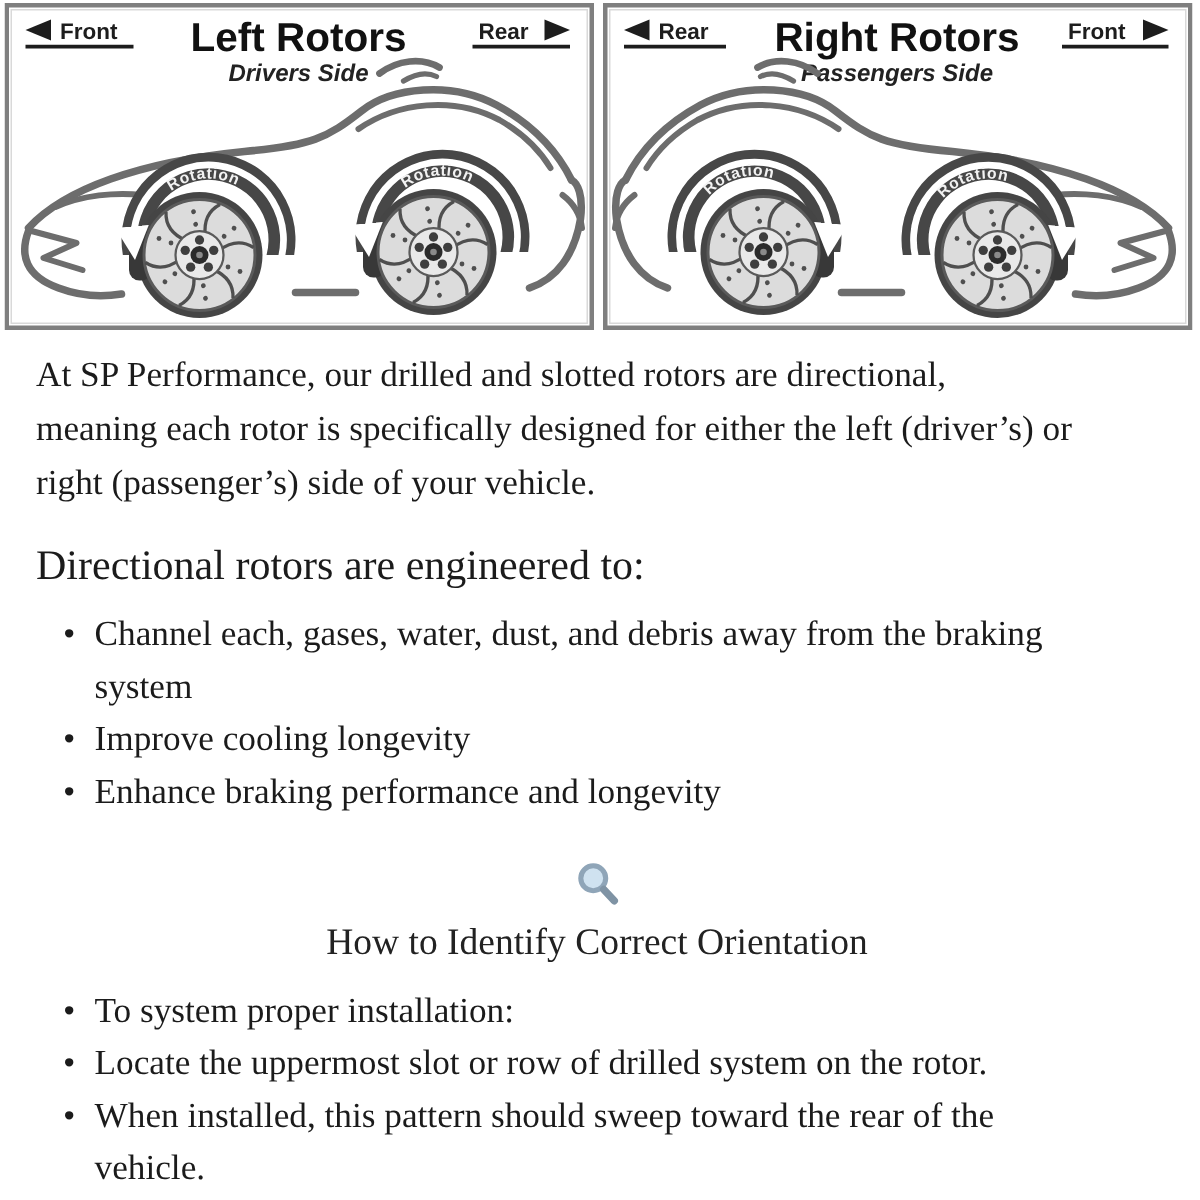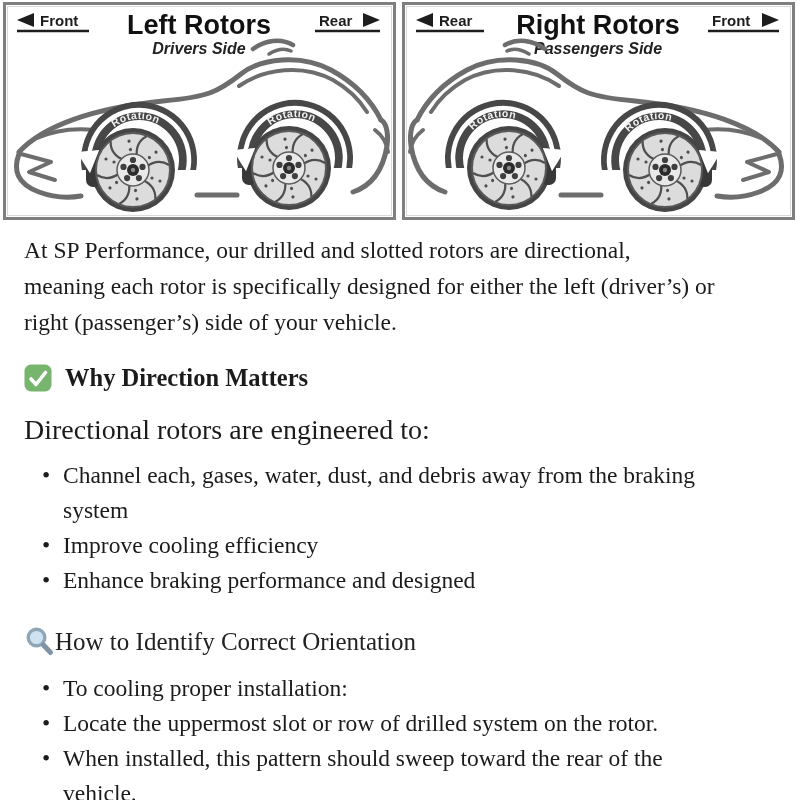"Why Direction Matters" div.heading-row { html: <div> <svg> <rect></rect> <path></path> </svg> <span>Why Direction Matters</span> </div> -> none }
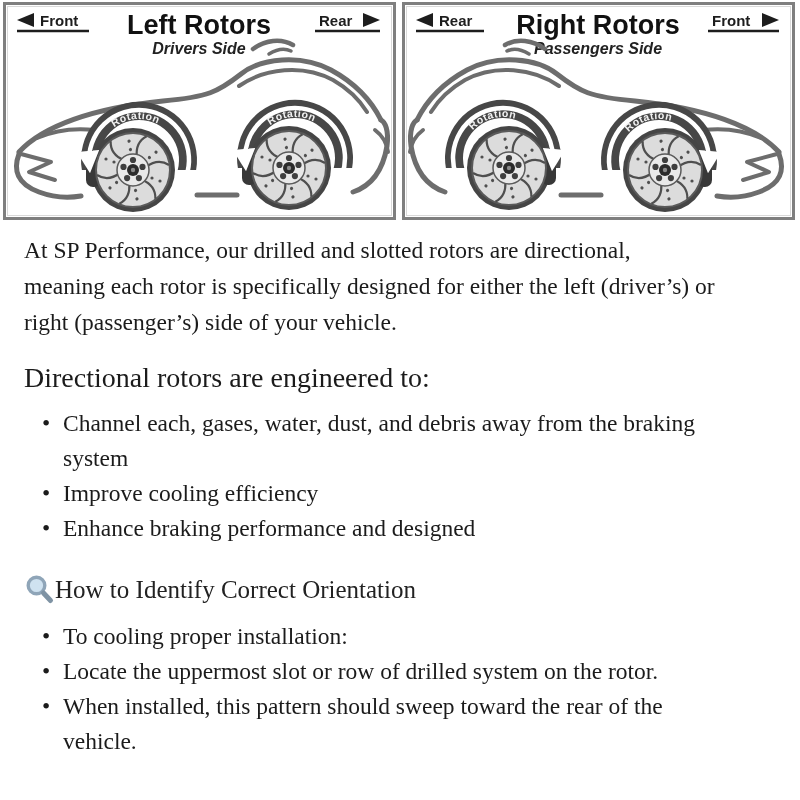"Improve cooling efficiency" li { text: efficiency -> longevity }
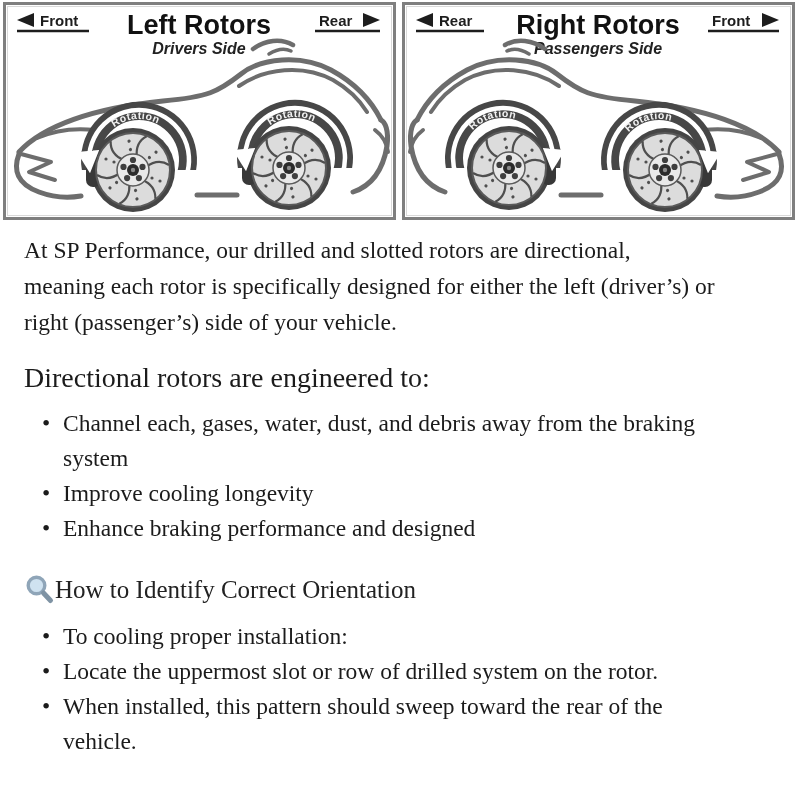"Enhance braking performance and designed" li { text: designed -> longevity }
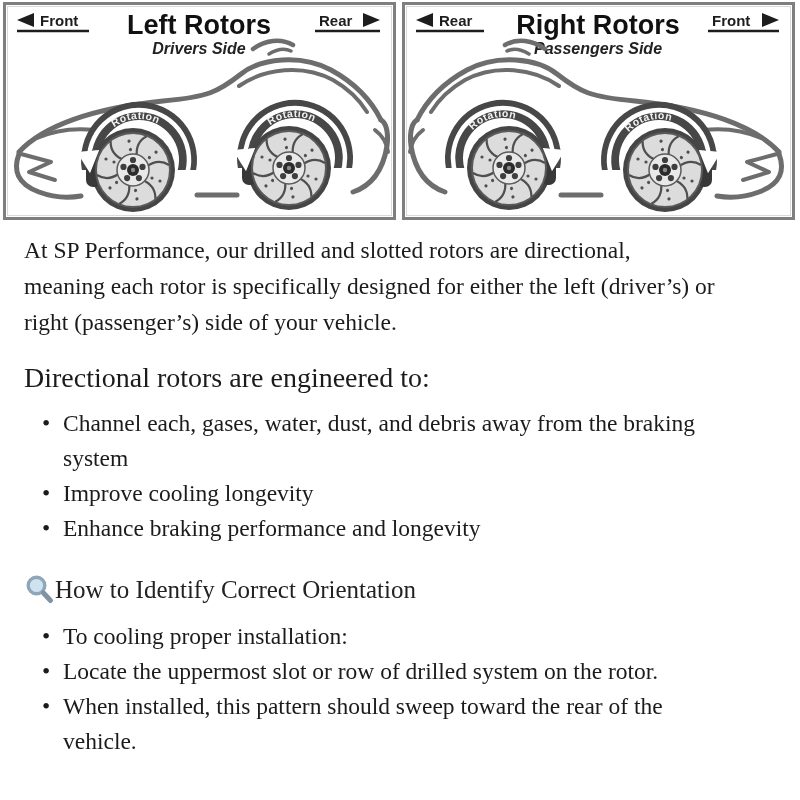"How to Identify Correct Orientation" div.heading-row { flex-direction: none -> column; gap: 0 -> 10px }
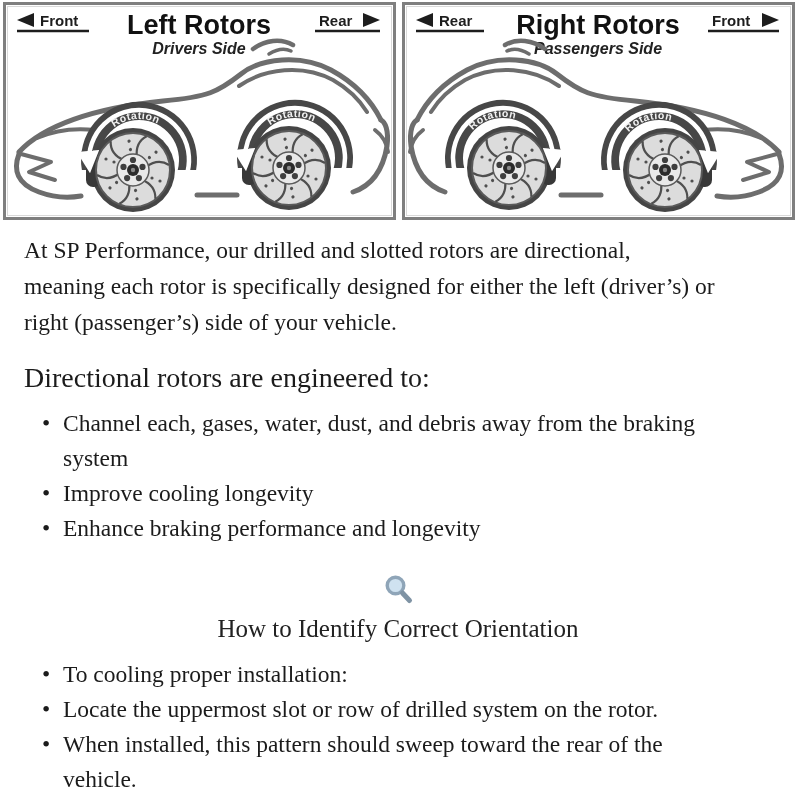"To cooling proper installation:" li { text: cooling -> system }
